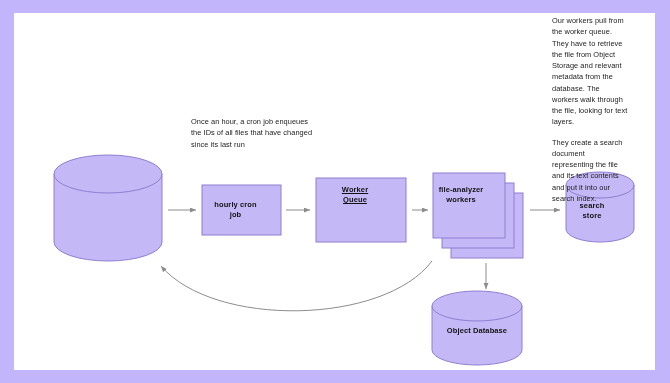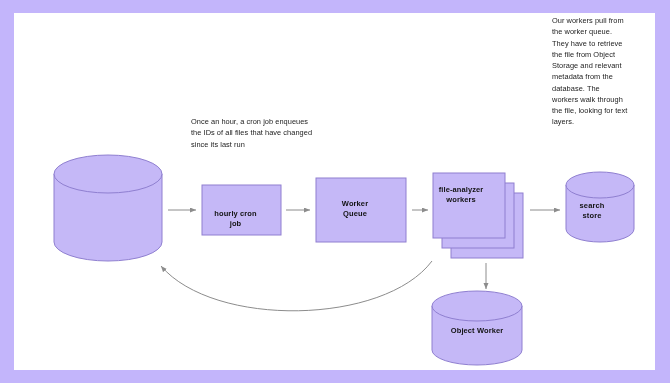"They create a search document" p { html: none -> <p>They create a search document representing the file and its text contents and put it into our search index.</p> }
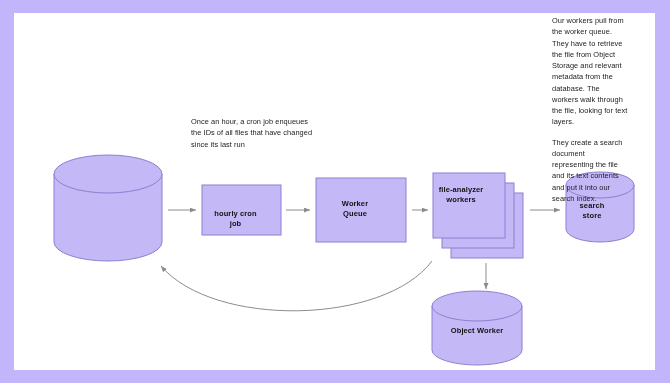"Worker" div.node-label { text-decoration: none -> underline; top: 186px -> 172px }
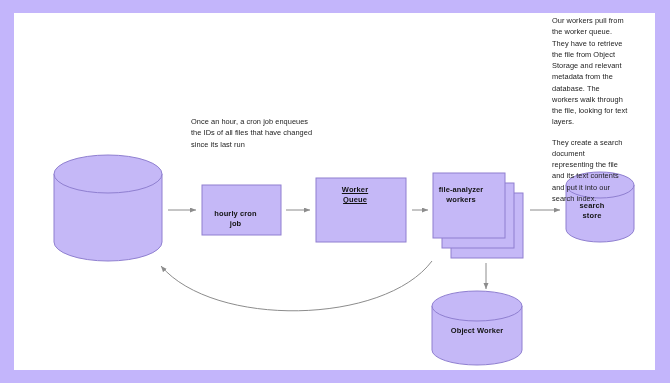"hourly cron" div.node-label { top: 196px -> 187px }
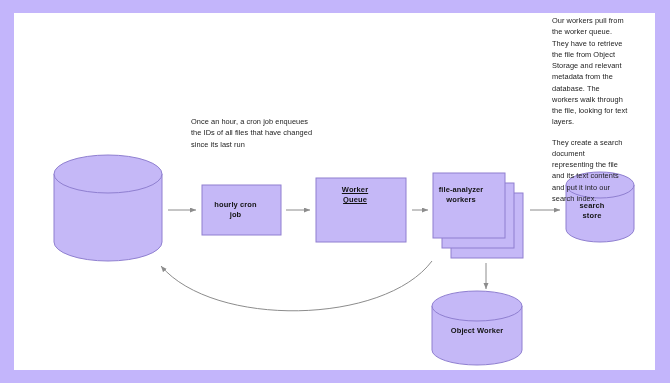"Object Worker" div.node-label { text: Worker -> Database }
